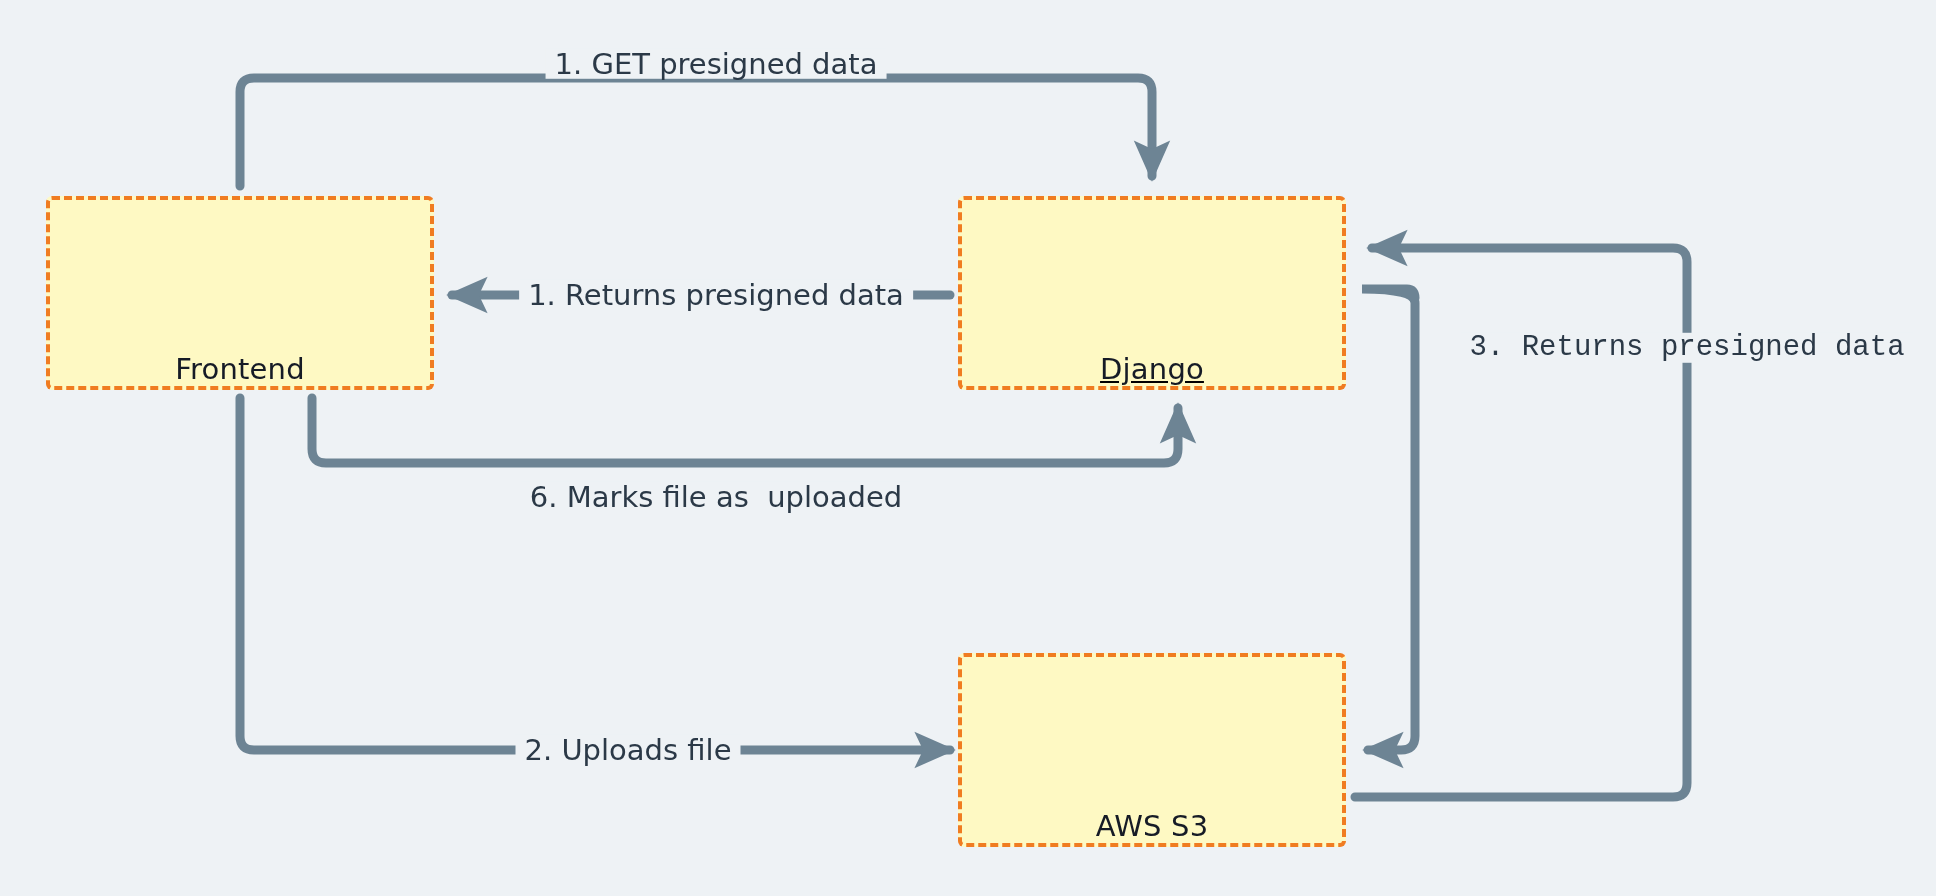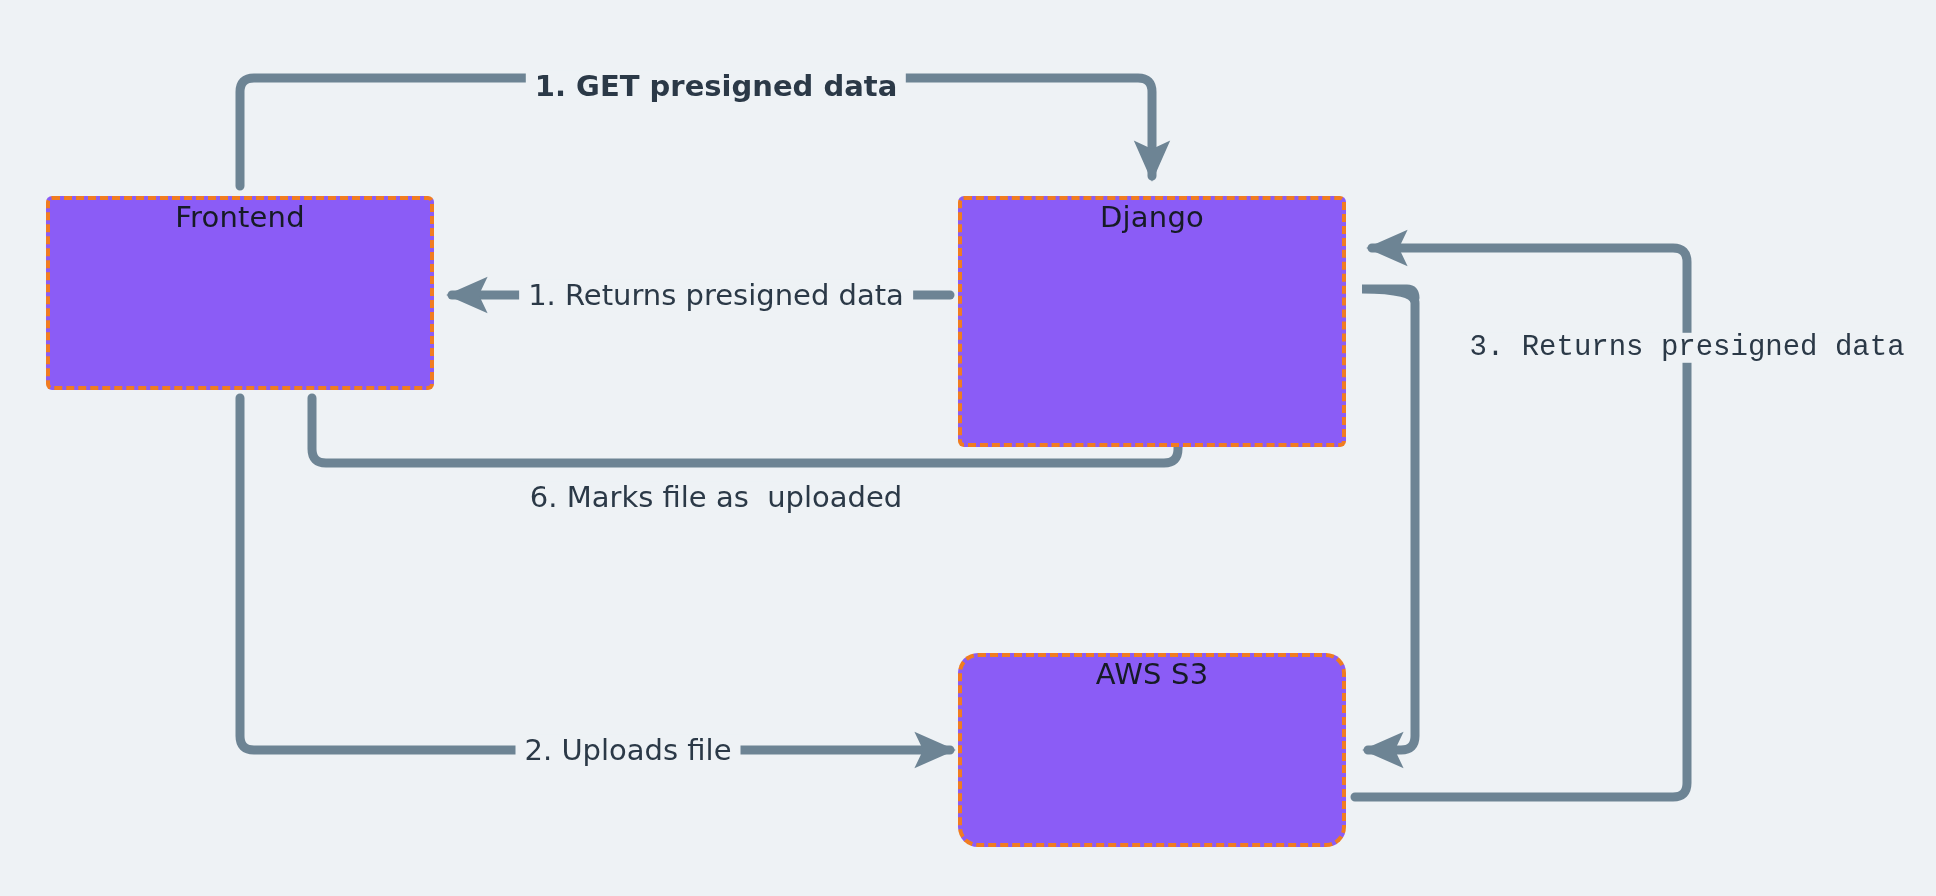"1. GET presigned data" div.edge-label { font-weight: bold -> none; top: 86px -> 64px }
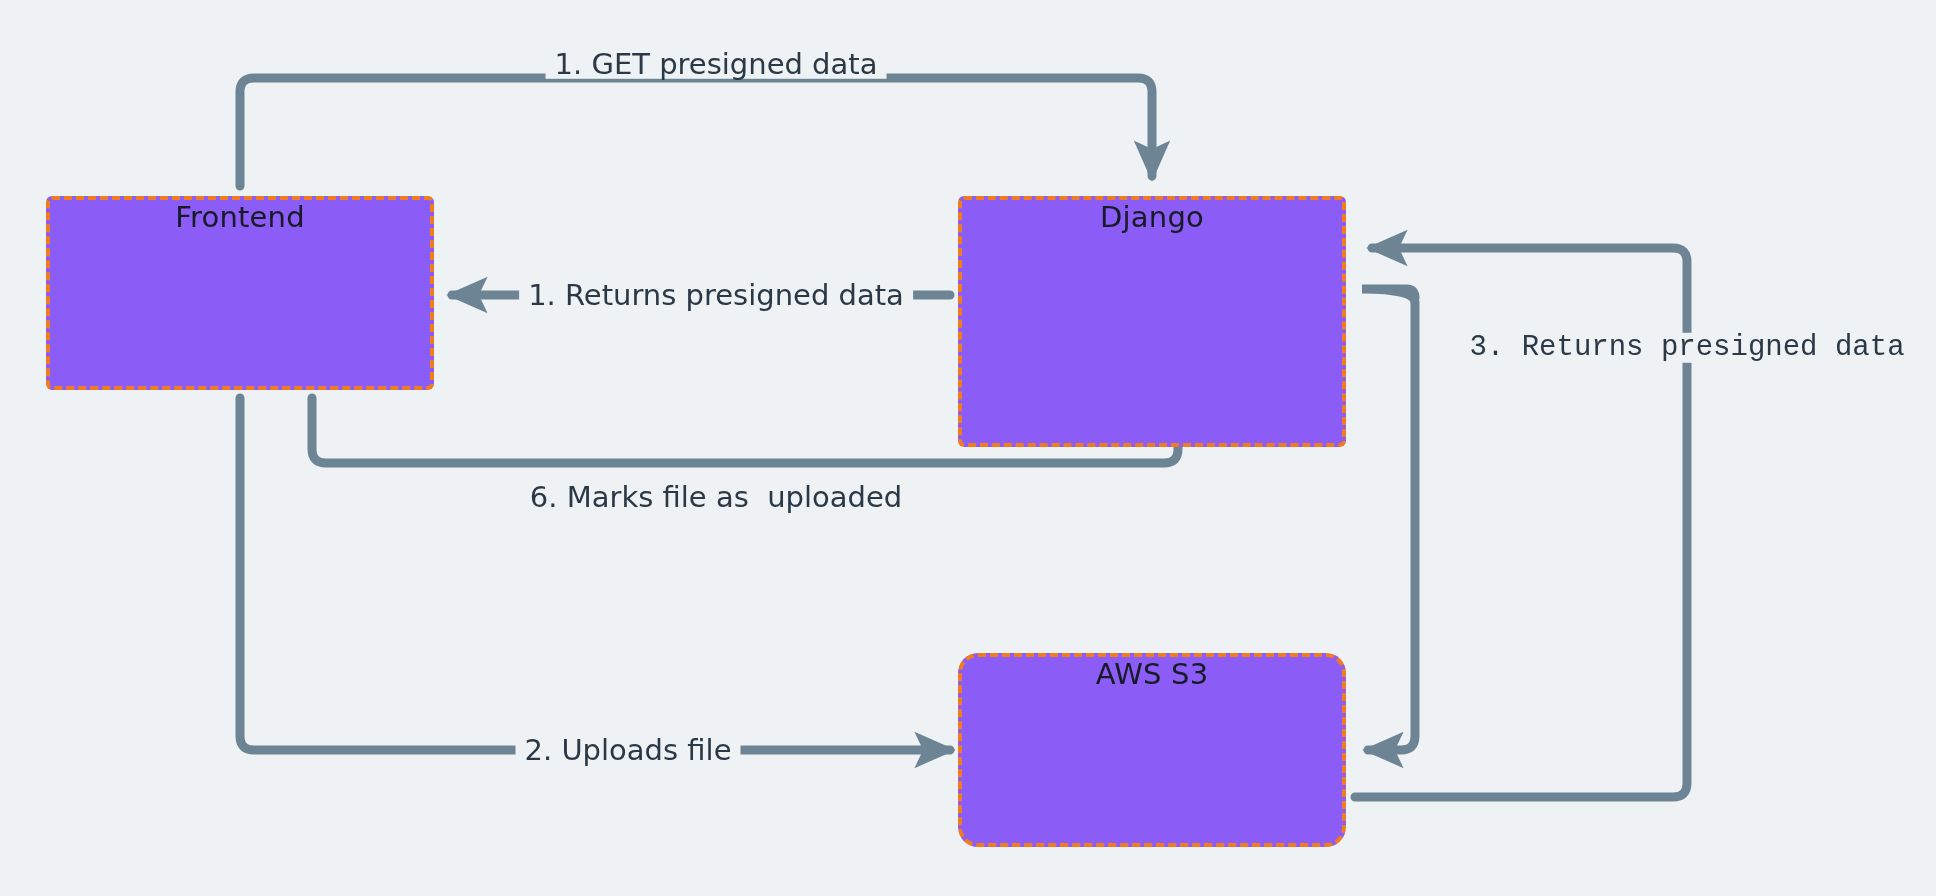"Frontend" .node { align-items: flex-start -> flex-end; background: #8b5cf6 -> #fef9c3 }
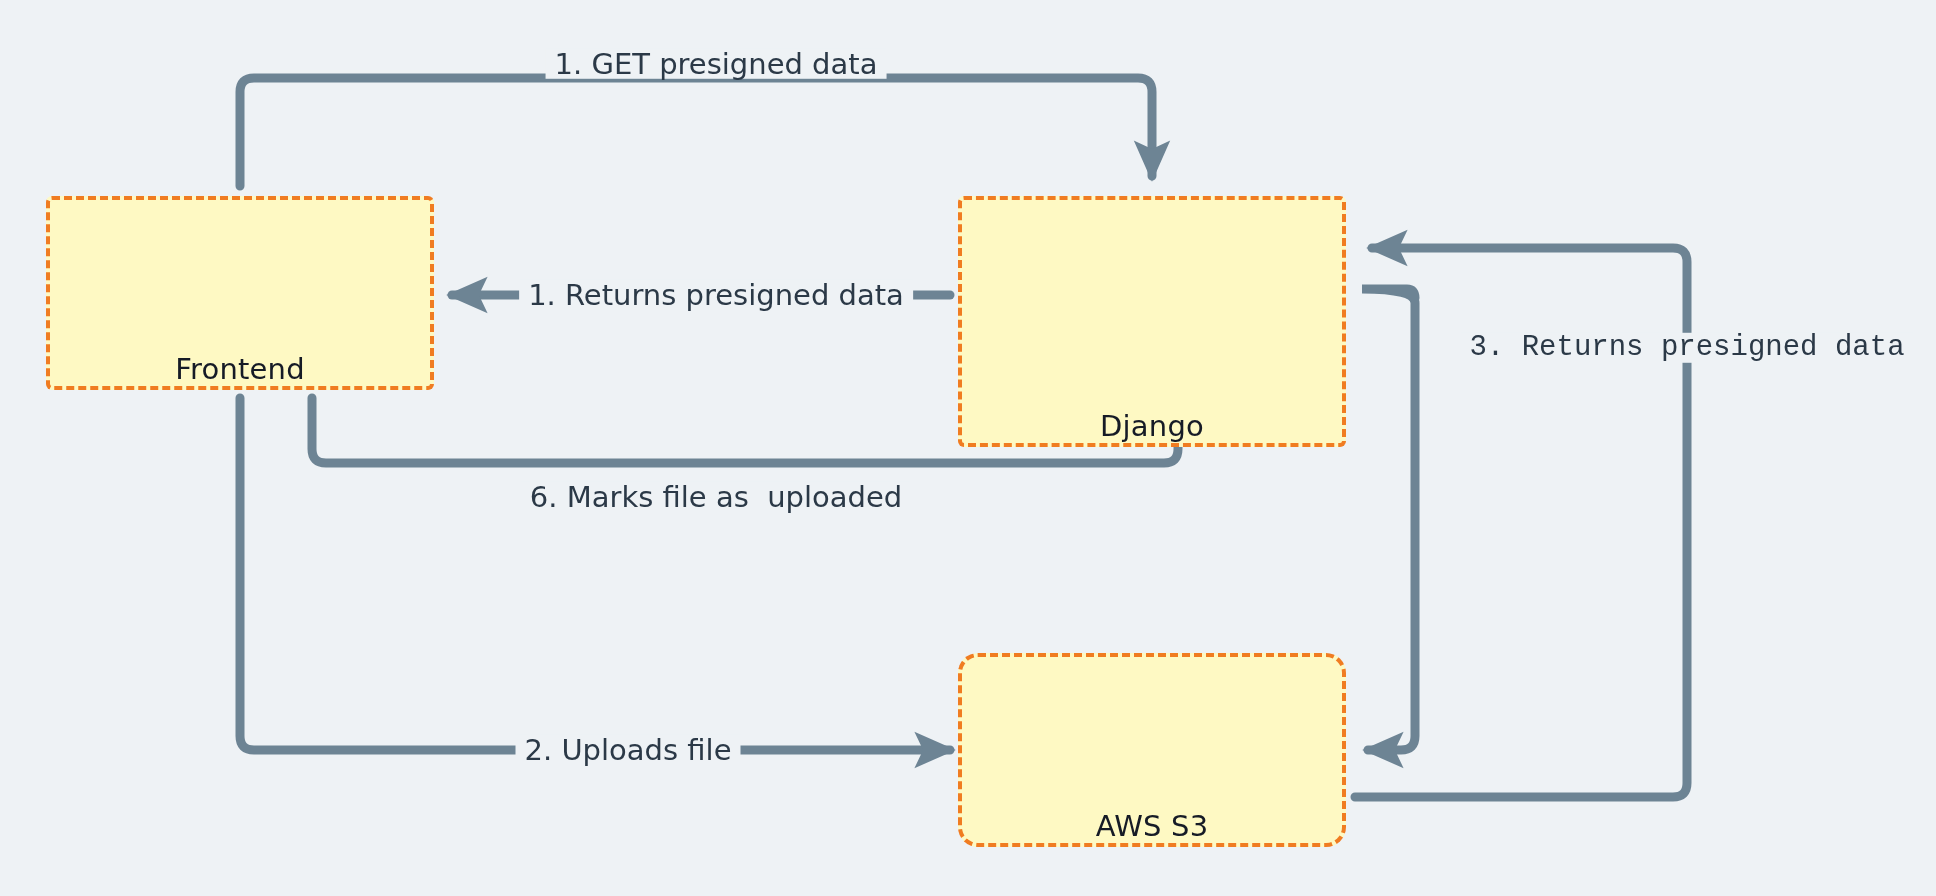"Django" div.node { height: 251px -> 194px; text-decoration: none -> underline }
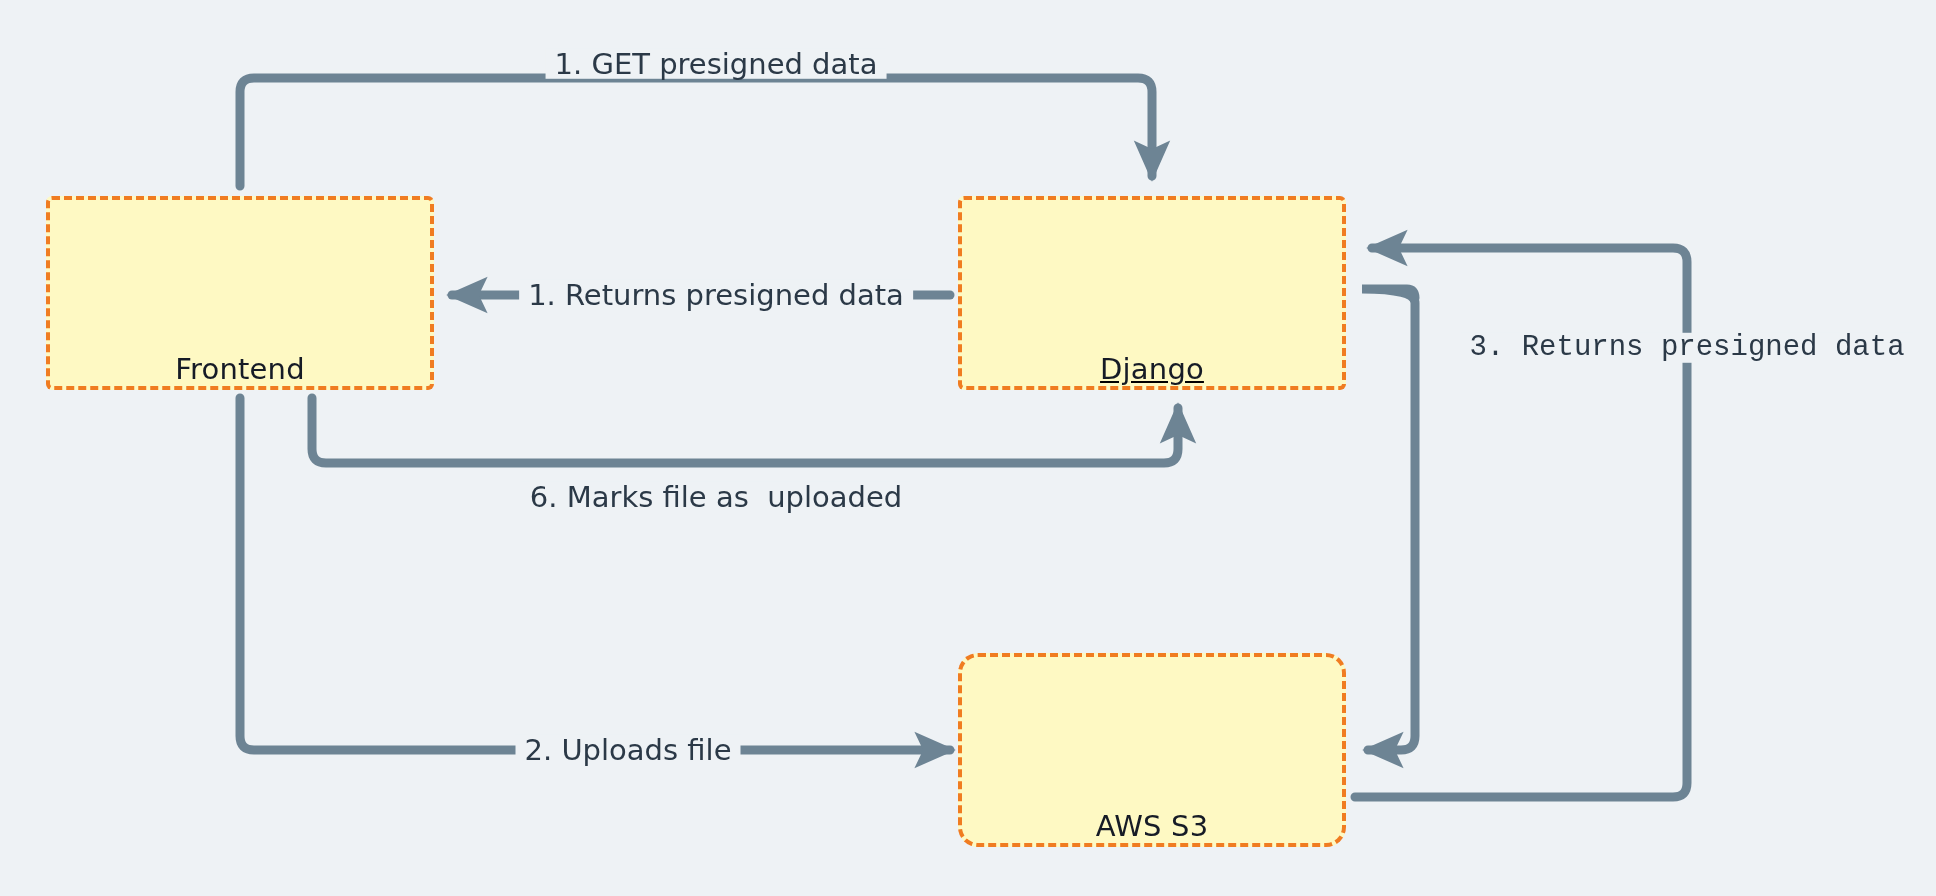"AWS S3" div.node { border-radius: 20px -> none }
